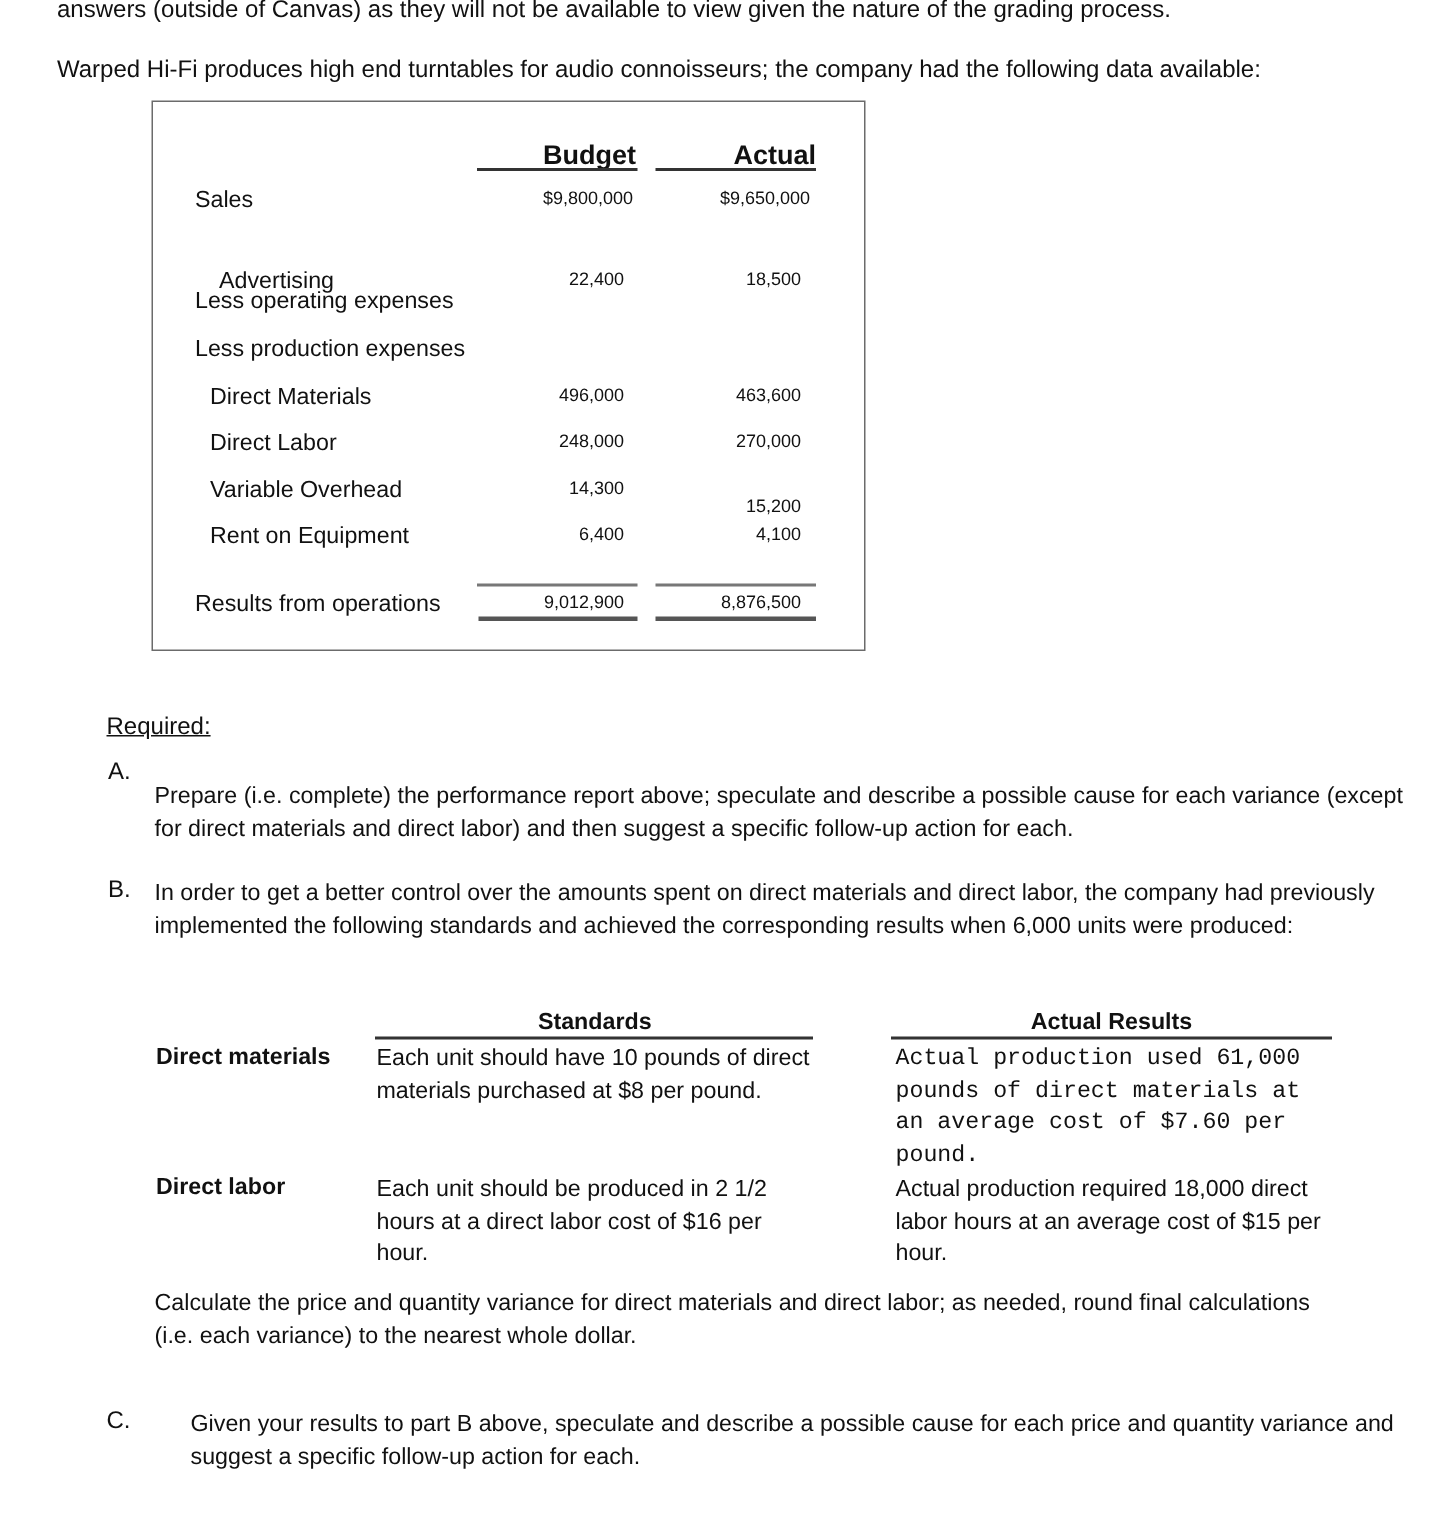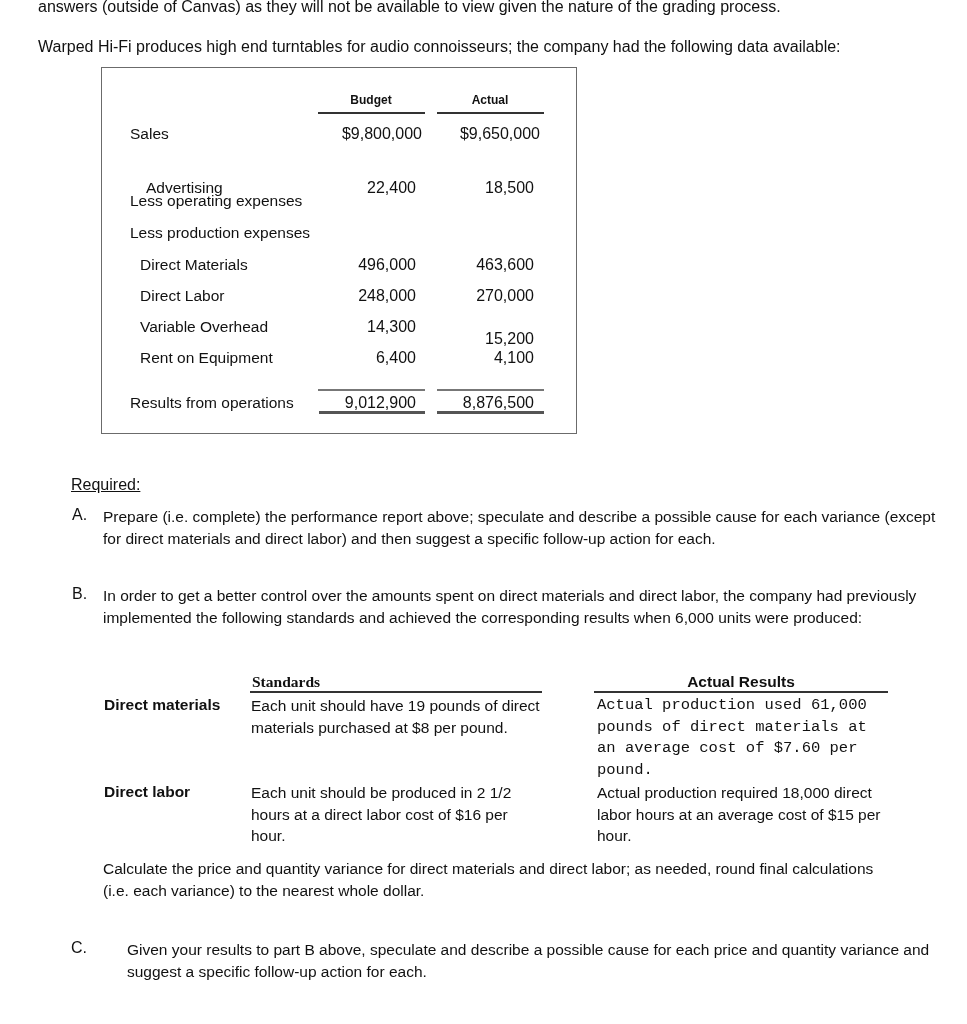"Budget" .col-head { font-size: 12px -> 18px; text-align: center -> right }
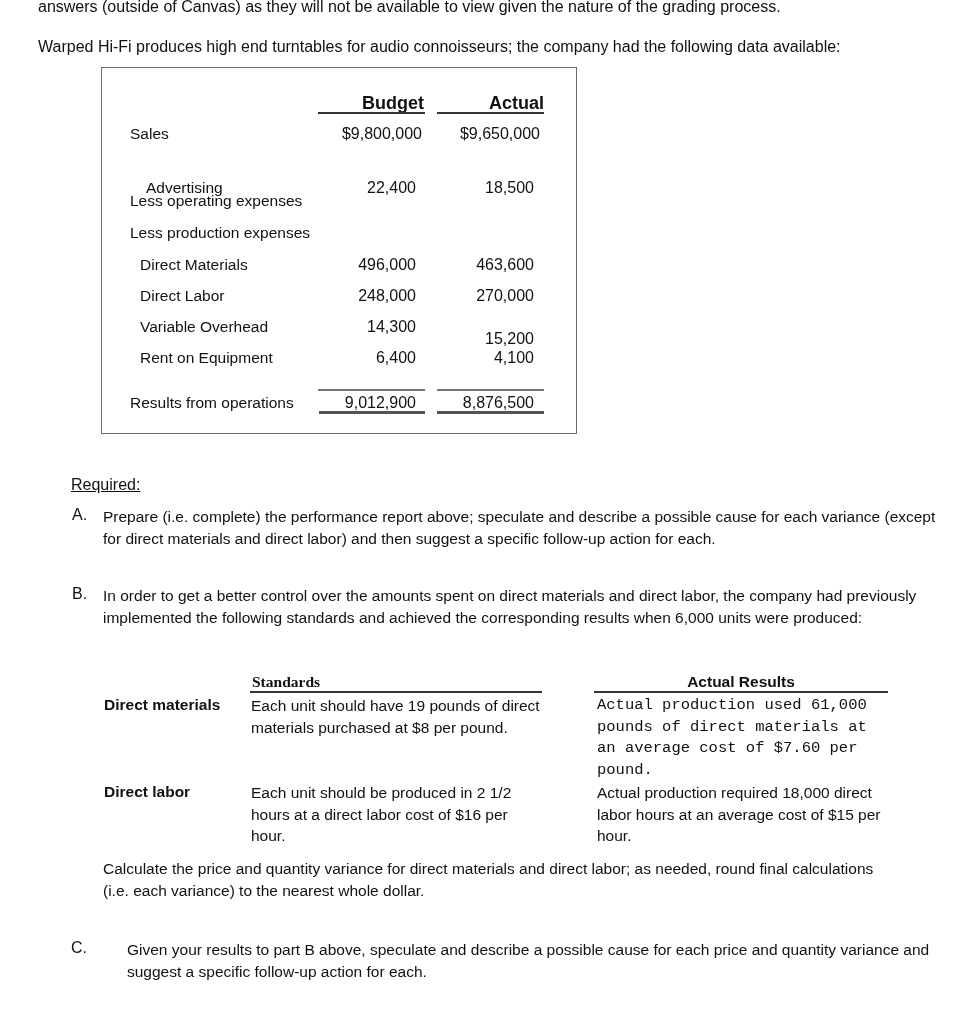"$9,800,000" .num { font-size: 16px -> 12px }
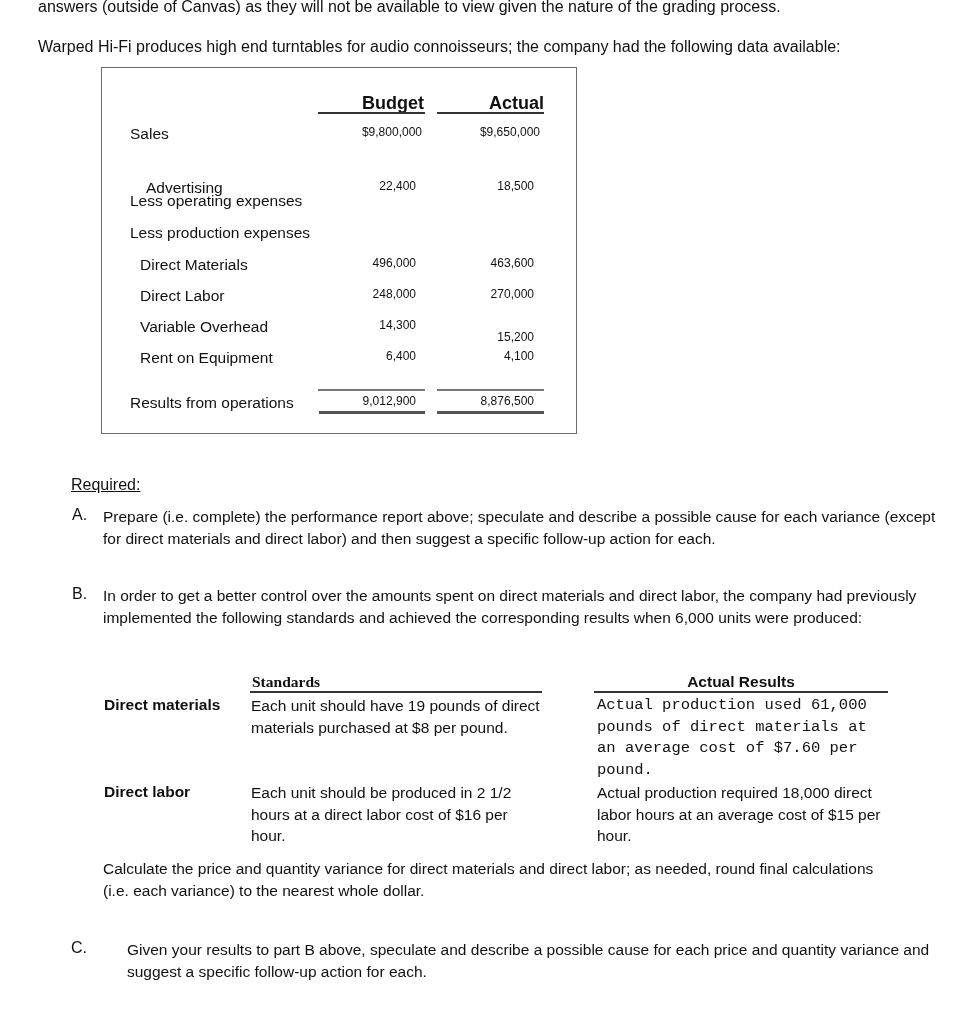"Prepare (i.e. complete) the performance" div.para { top: 506px -> 520px }
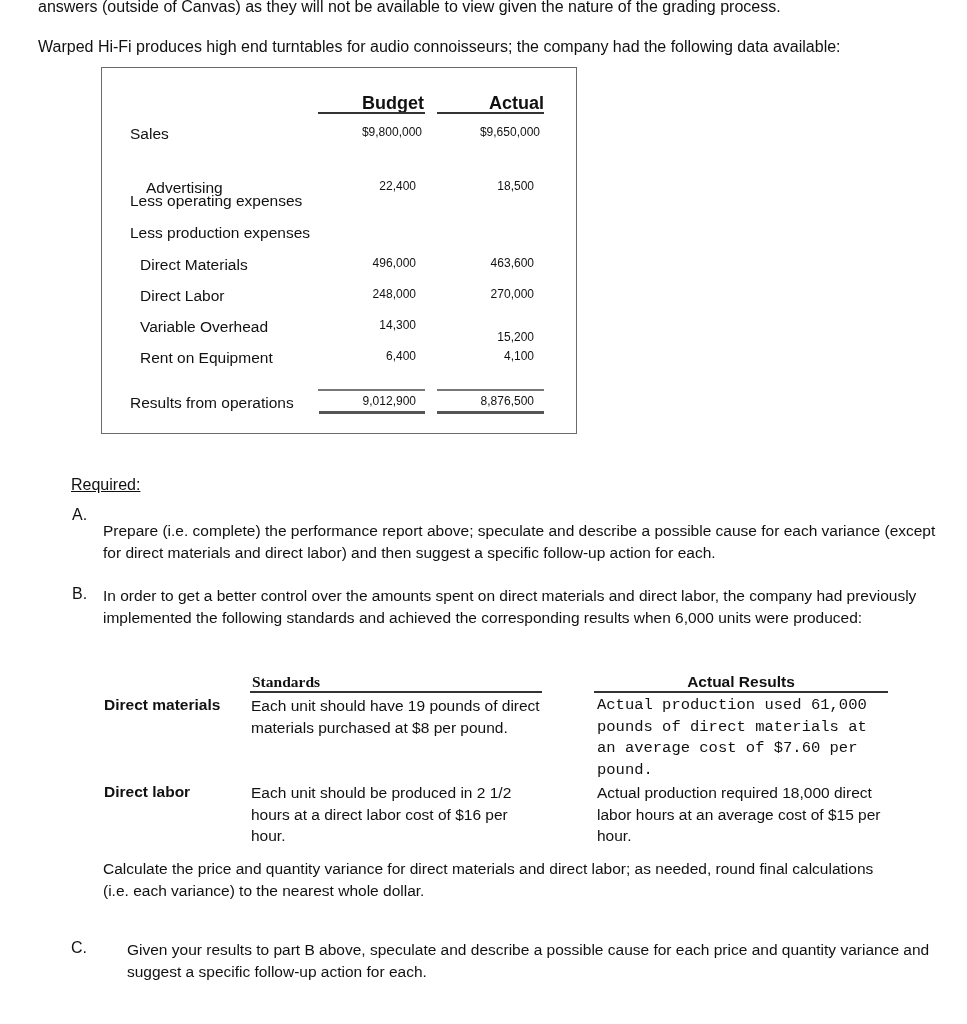"Standards" div.abs { font-family: Liberation Serif, serif -> none; text-align: left -> center }
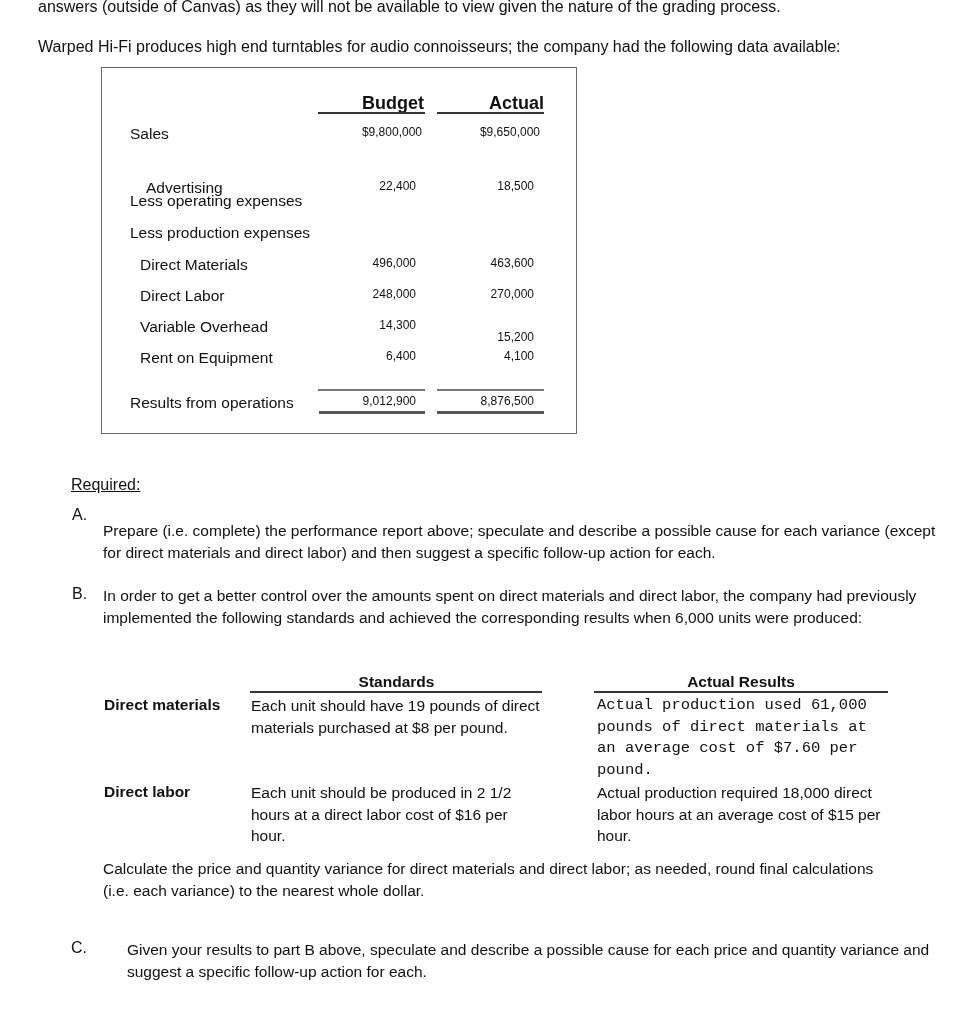"Each unit should have 19" div.para { text: 19 -> 10 }
